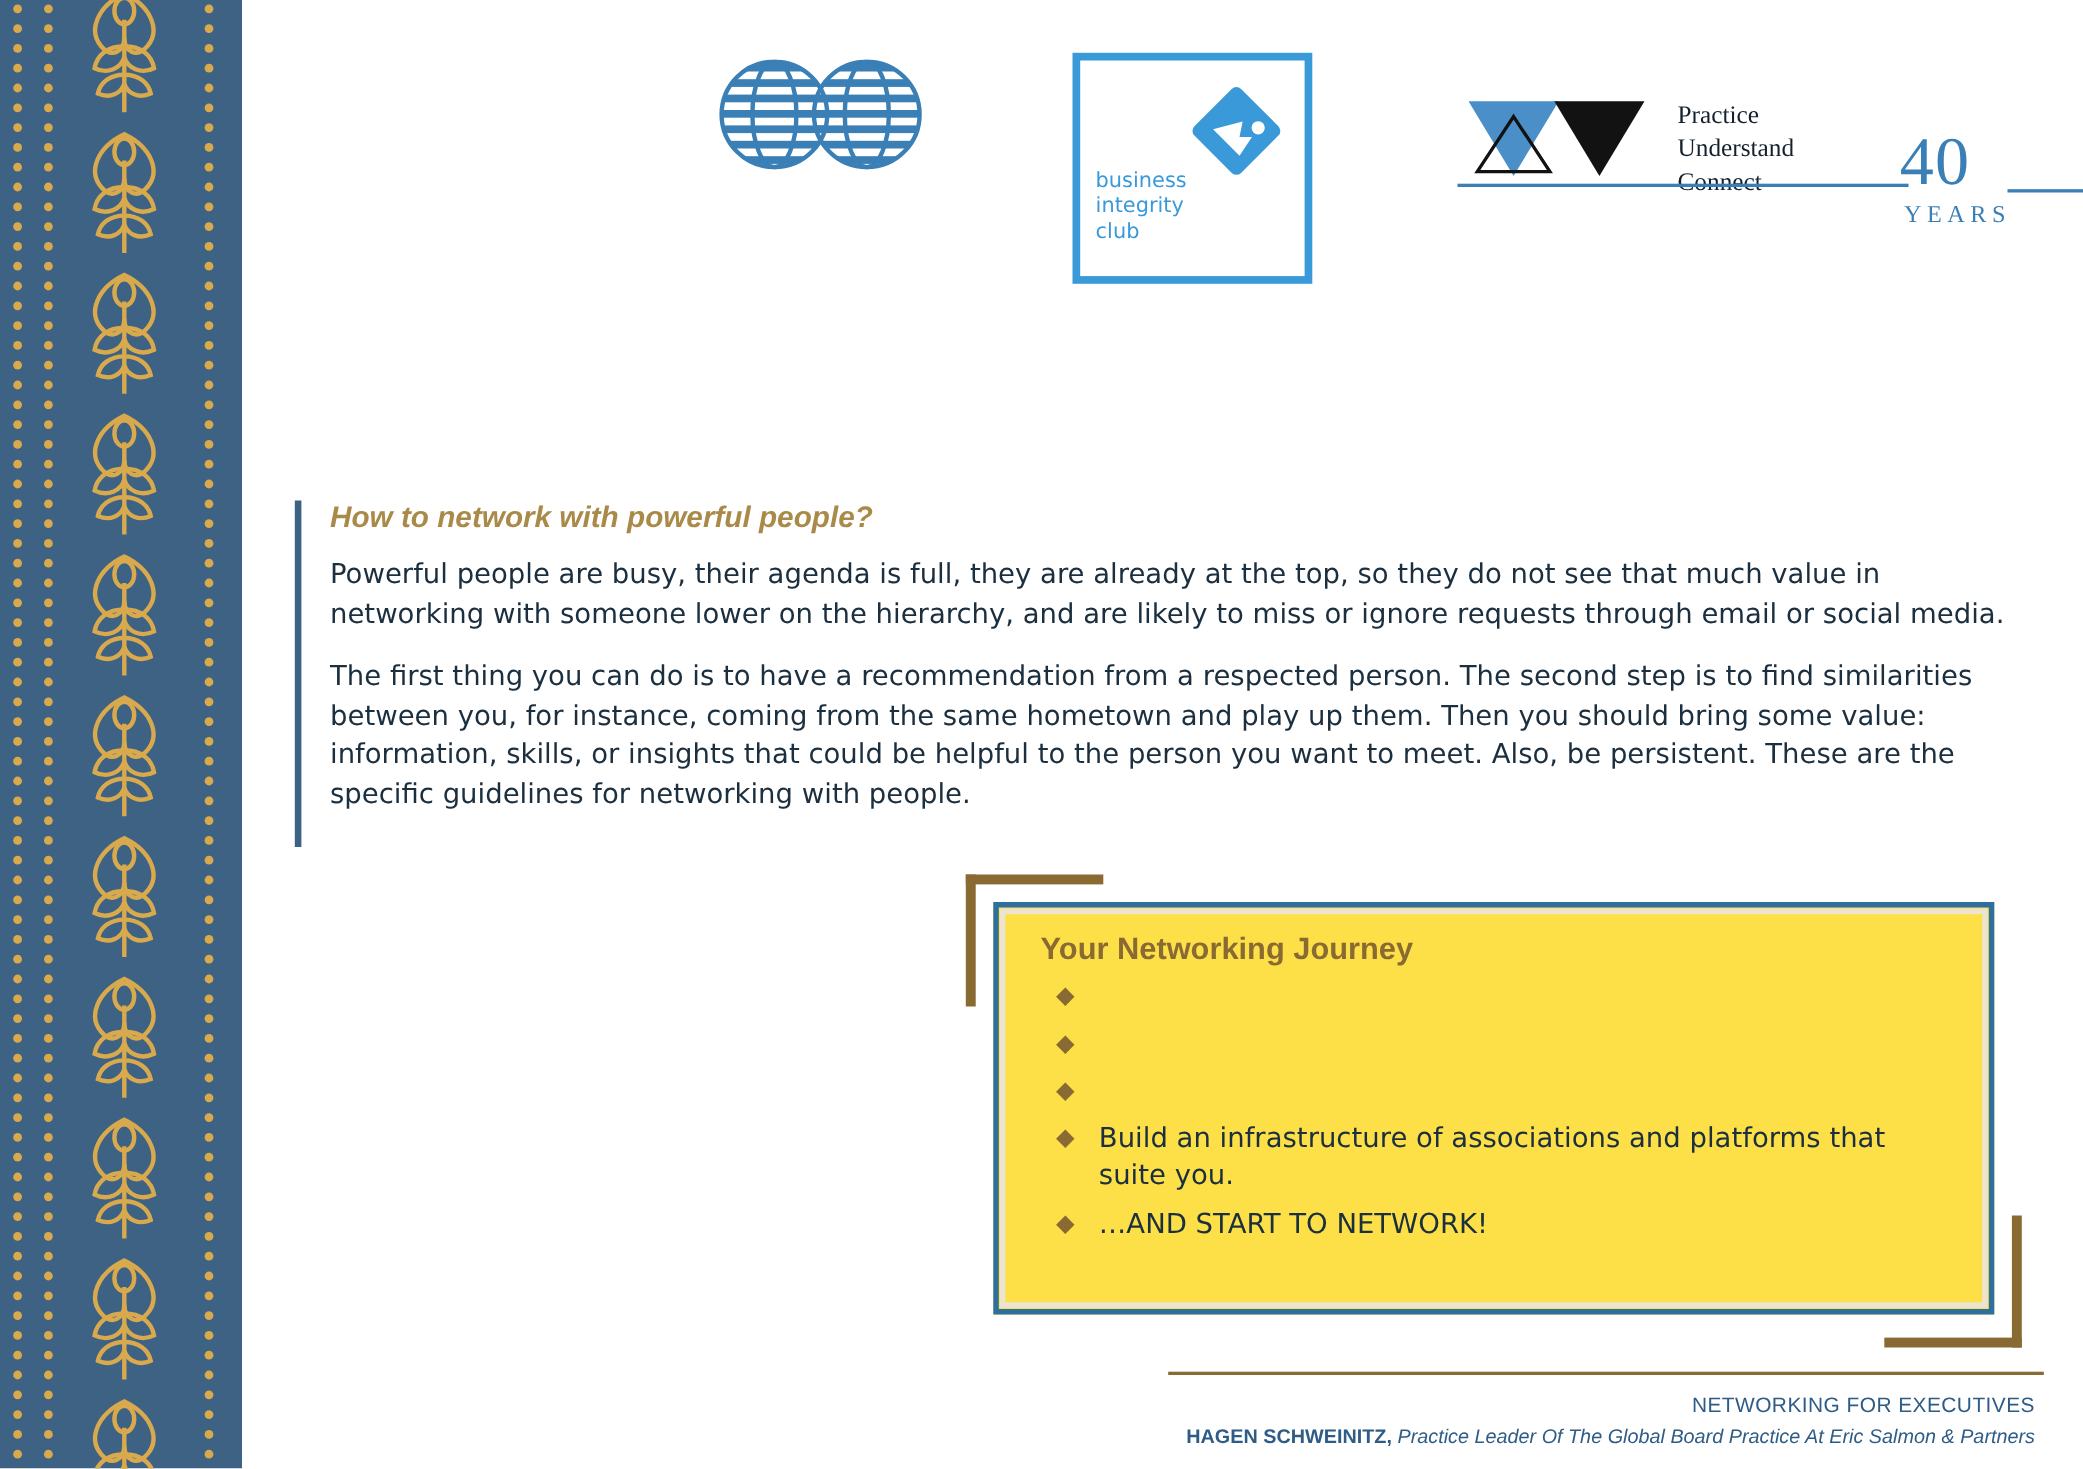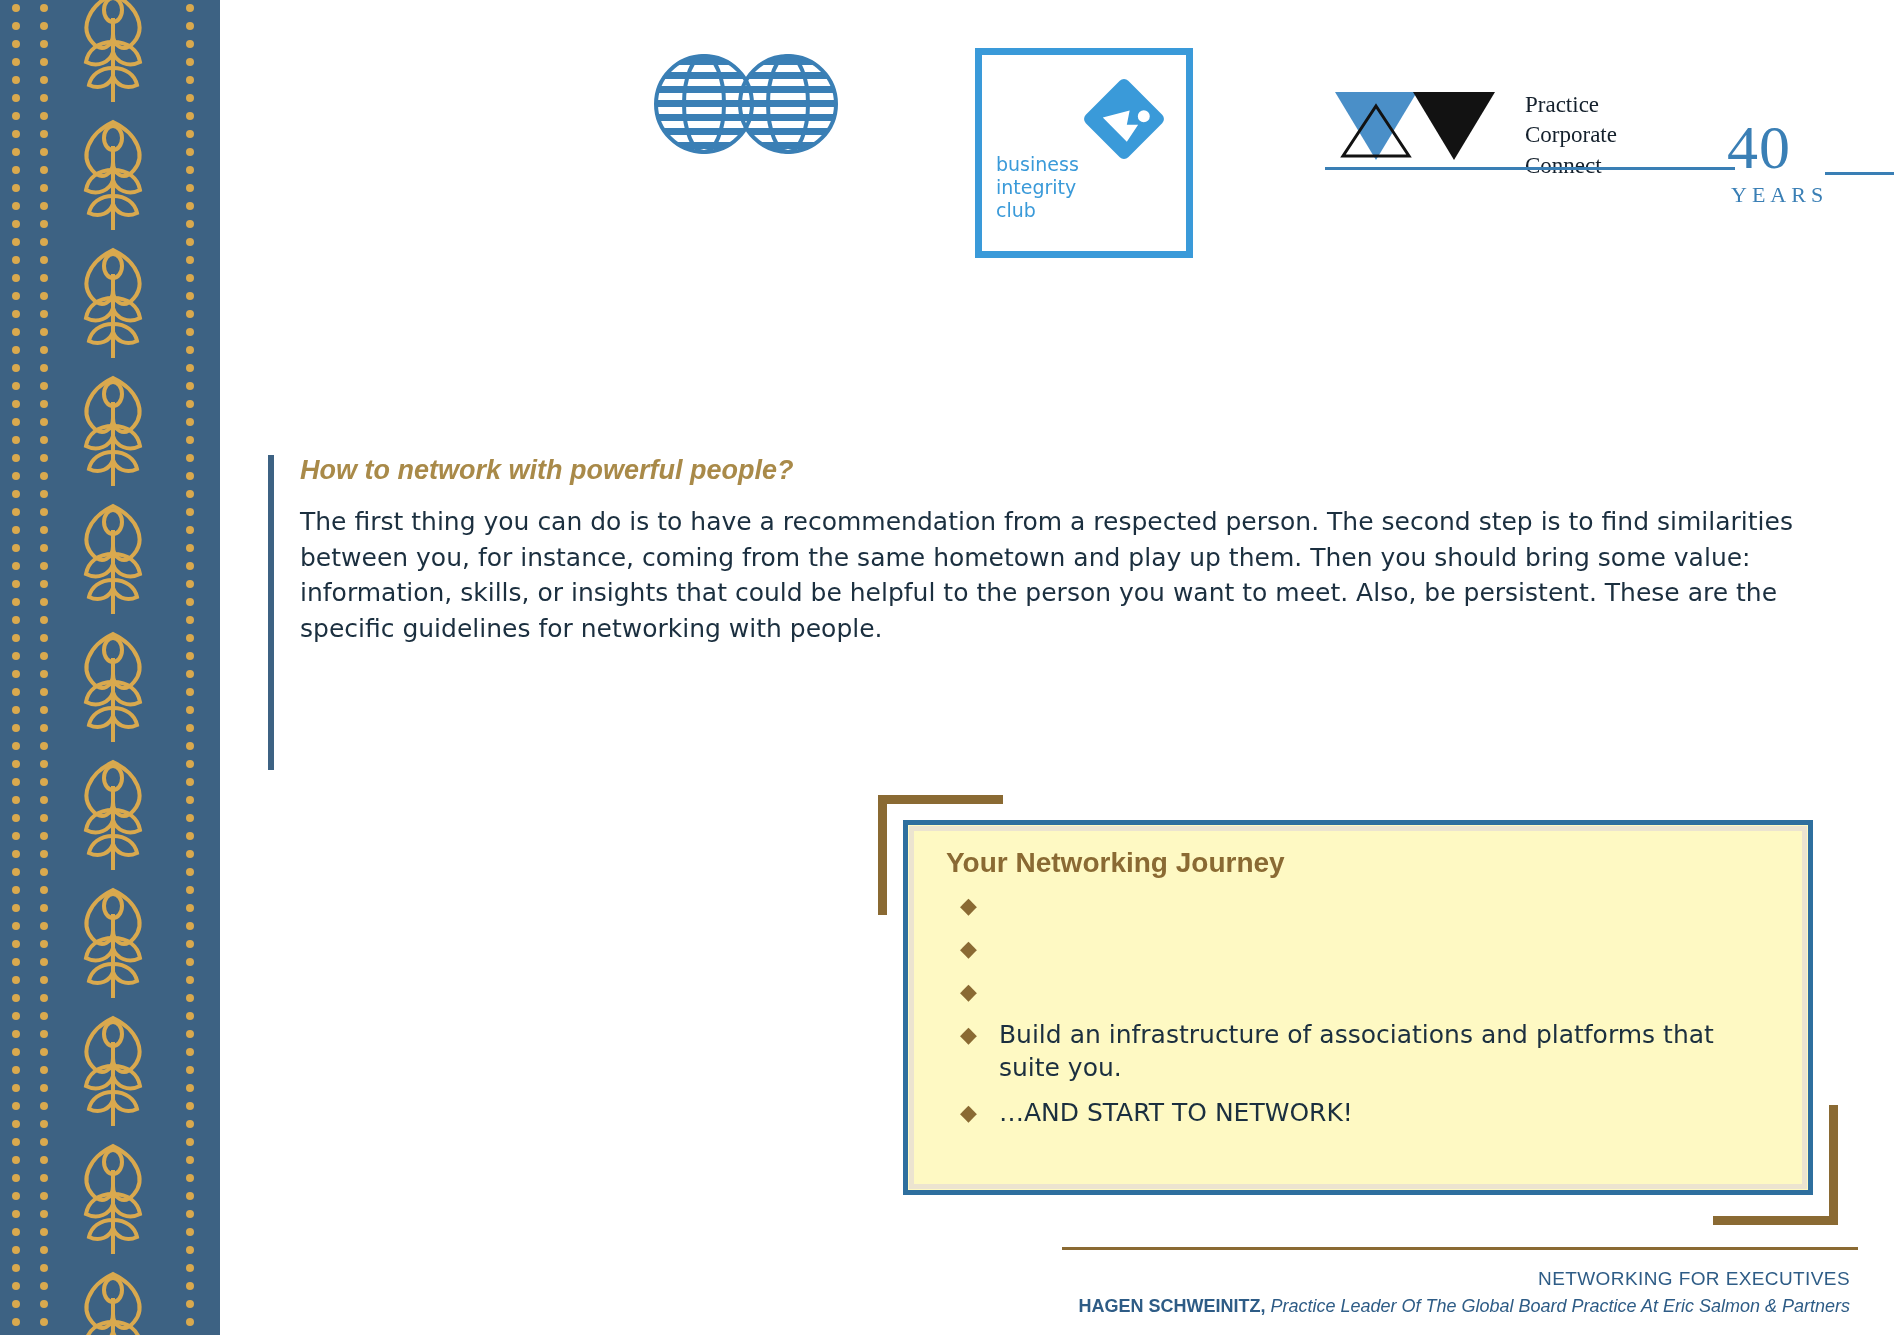"Corporate" div { text: Corporate -> Understand }
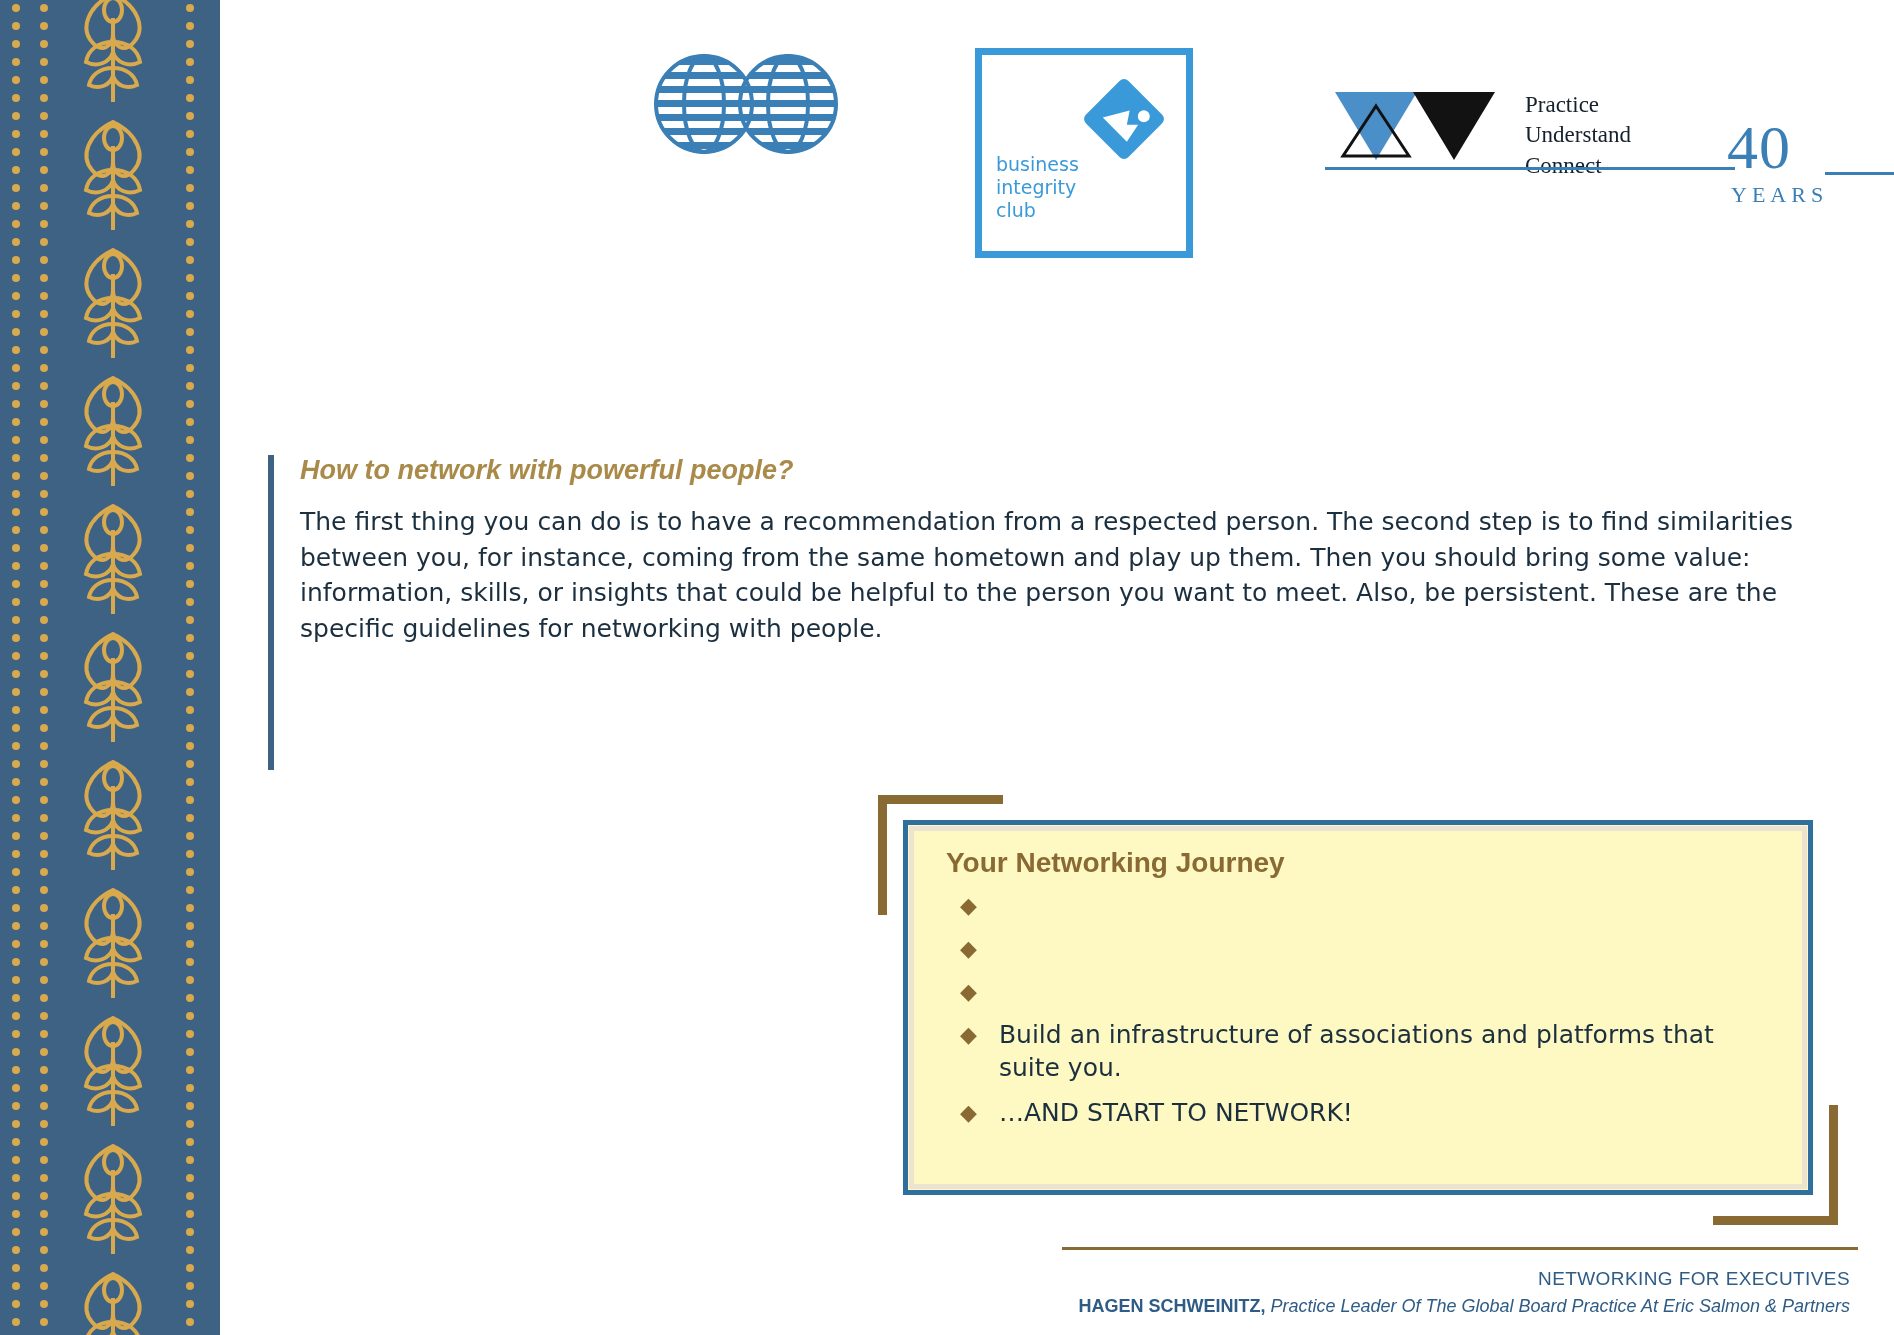"Powerful people are busy, their" p.para { html: none -> <p>Powerful people are busy, their agenda is full, they are already at the top, so they do not see that much value in networking with someone lower on the hierarchy, and are likely to miss or ignore requests through email or social media.</p> }
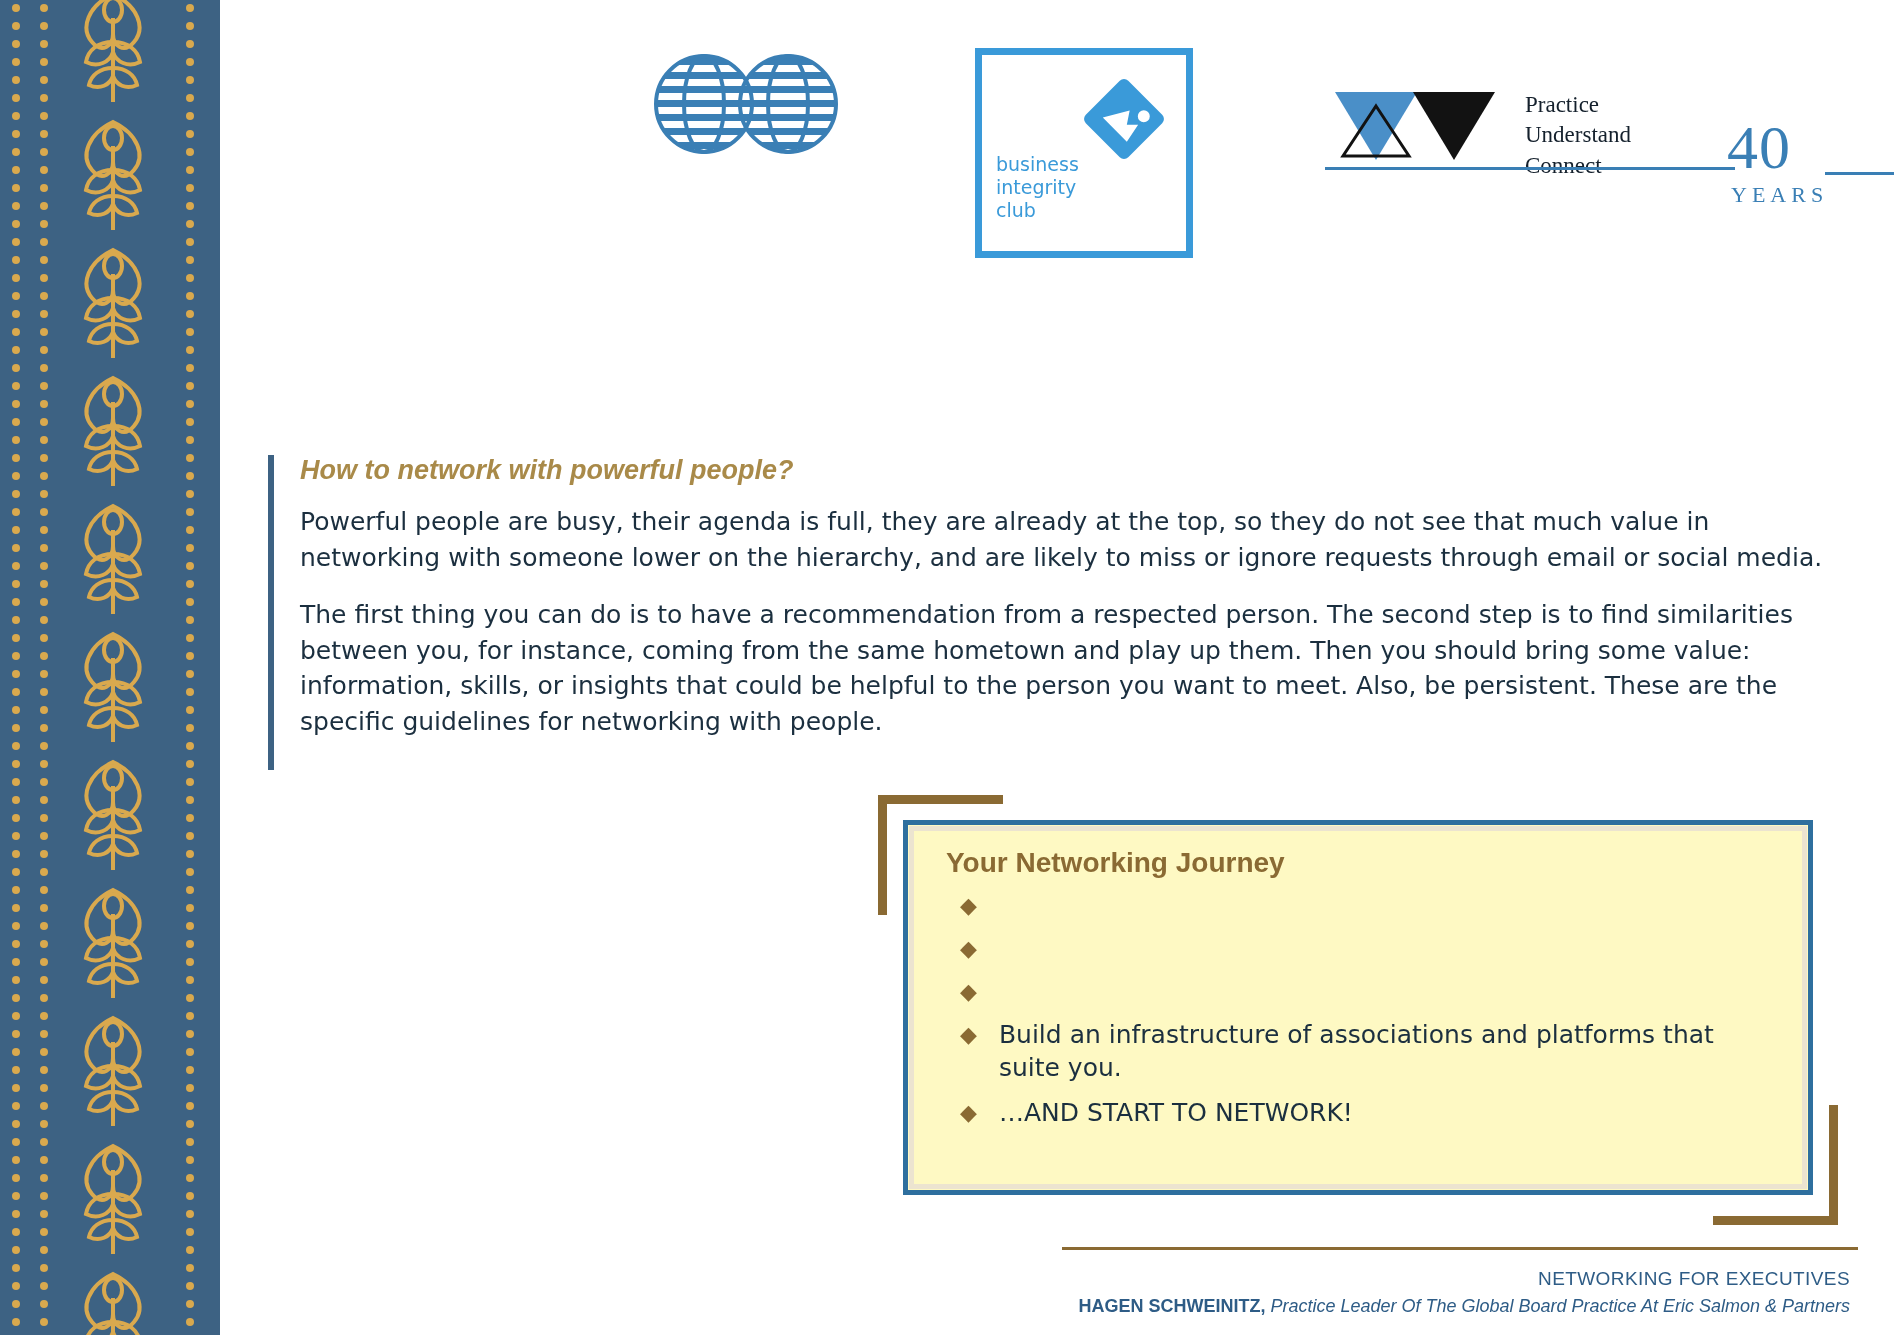"Your Networking Journey" .callout { background: #fef9c3 -> #fde047 }
